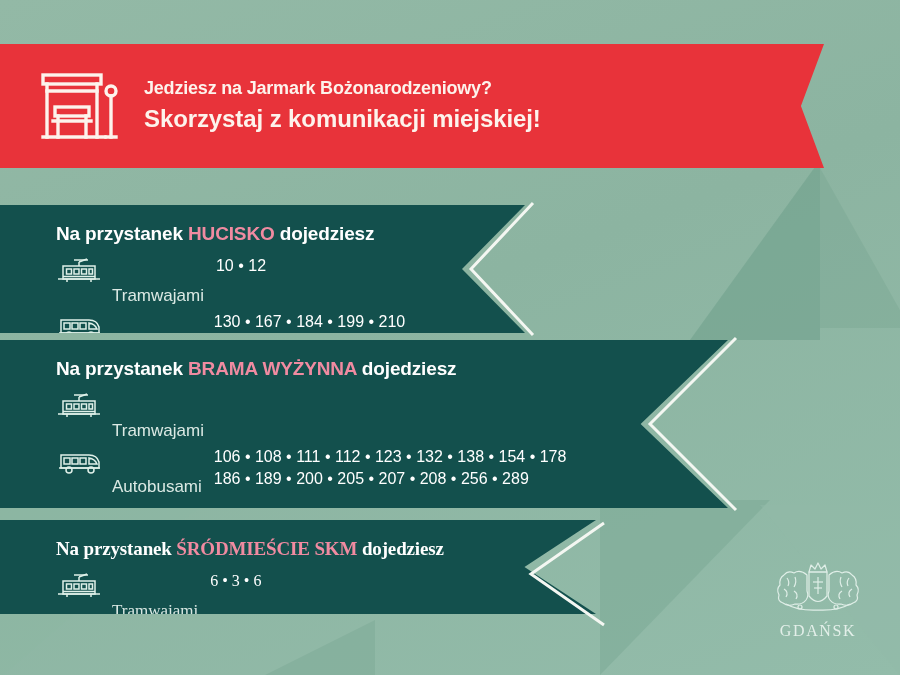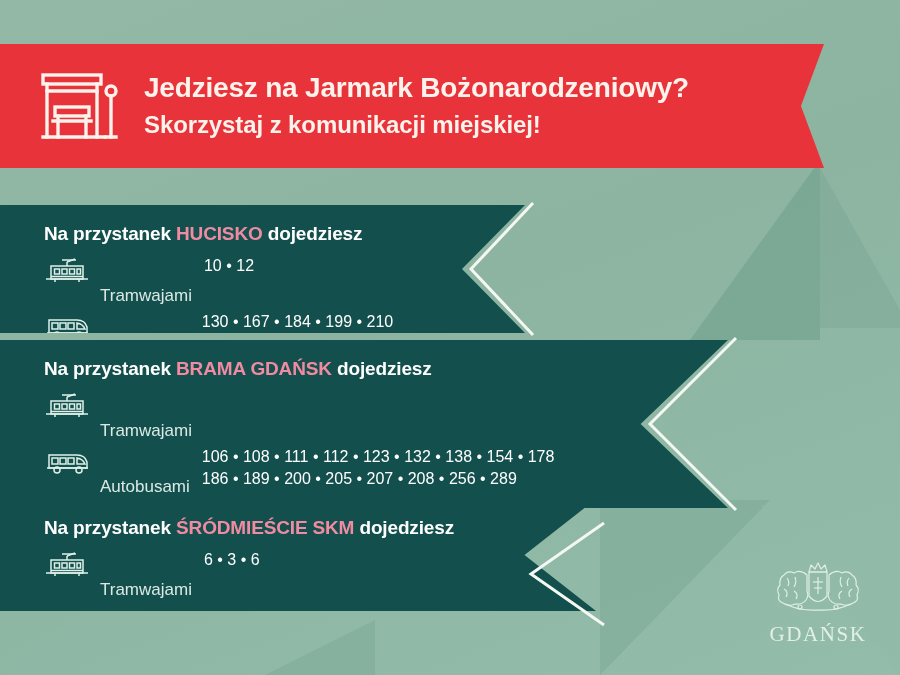"Jedziesz na Jarmark Bożonarodzeniowy?" #header-title { font-size: 28px -> 18px }
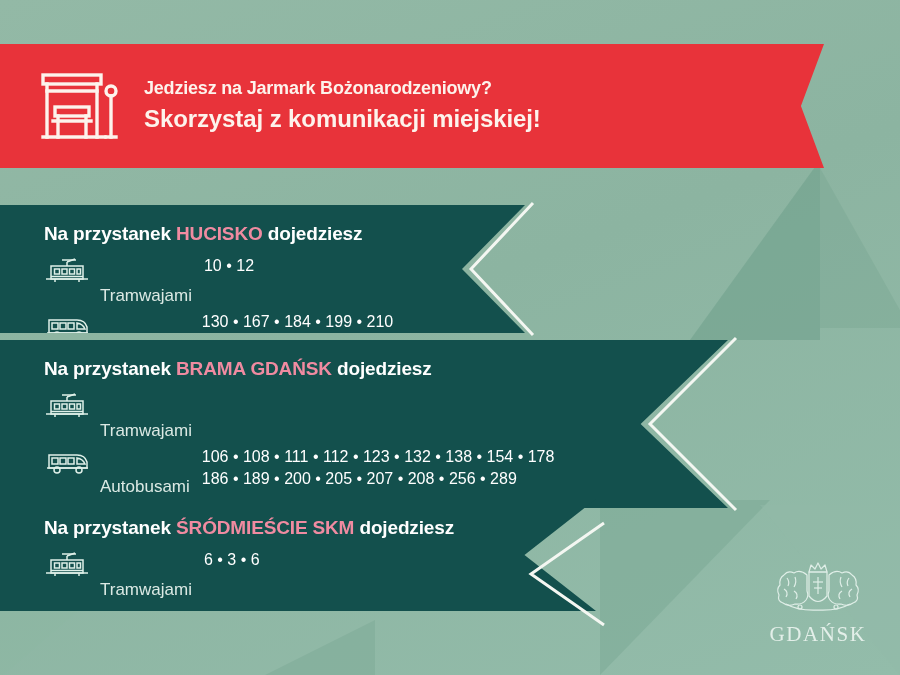"Na przystanek HUCISKO dojedziesz" .block-inner { padding-left: 44px -> 56px }
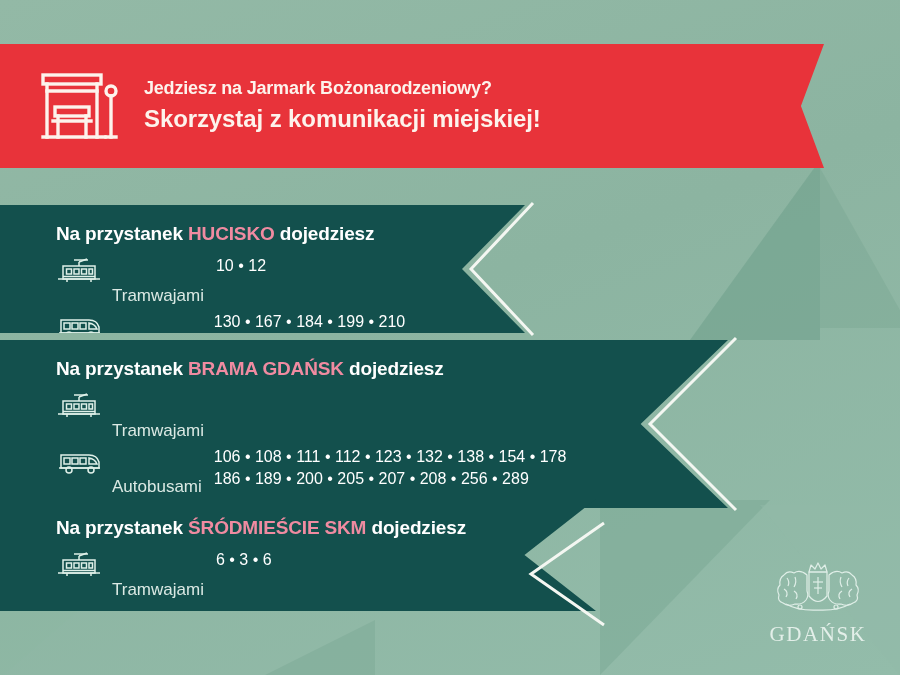"BRAMA GDAŃSK" span.stop-name { text: GDAŃSK -> WYŻYNNA }
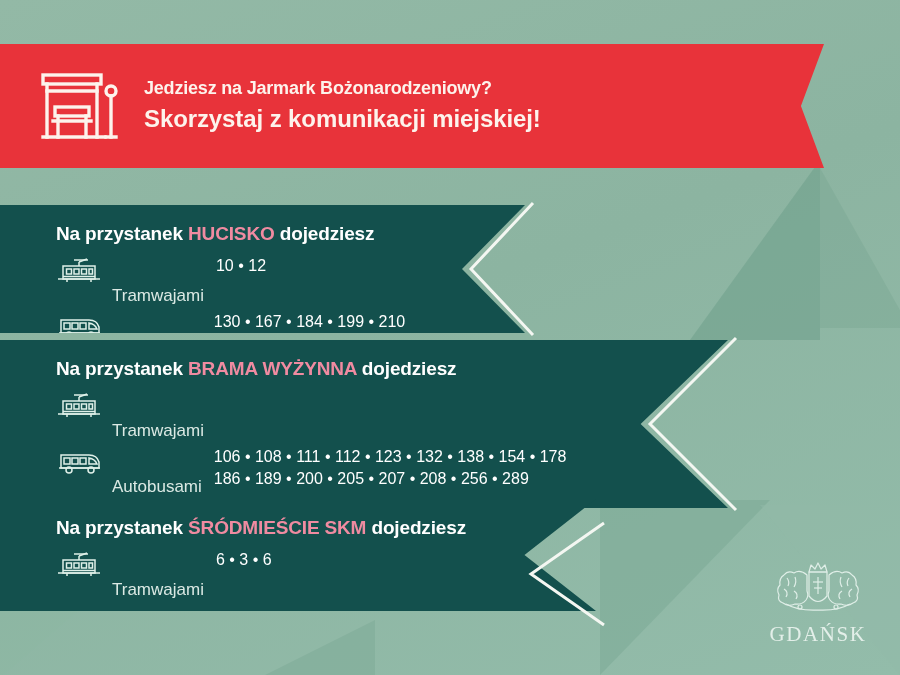"Na przystanek ŚRÓDMIEŚCIE SKM dojedziesz" #block-srodmiescie { font-family: none -> Liberation Serif, serif; height: 112px -> 94px; top: 499px -> 520px }
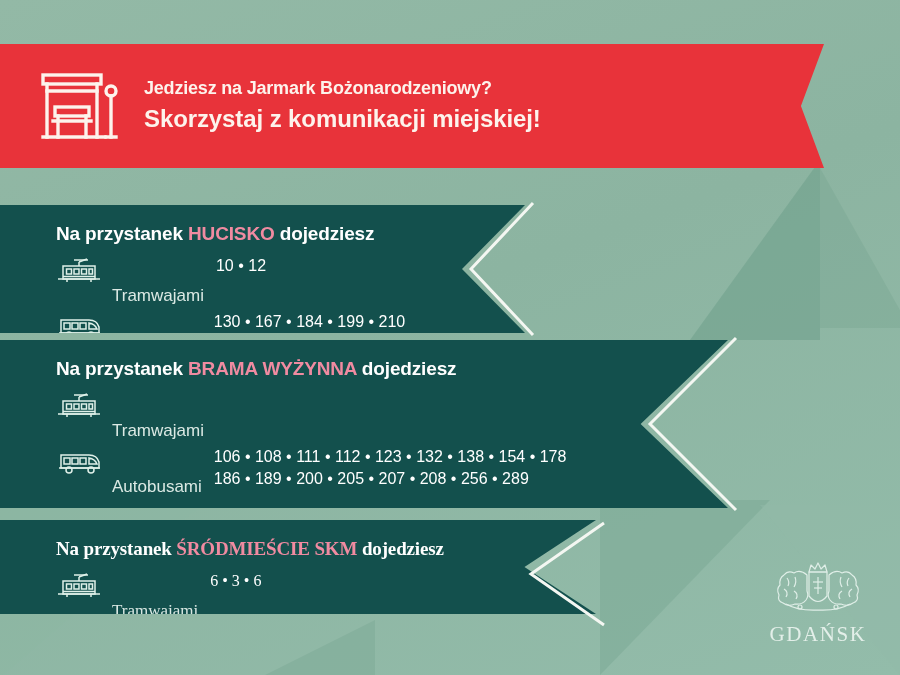"GDAŃSK" #gdansk-wordmark { font-size: 21px -> 16px }
